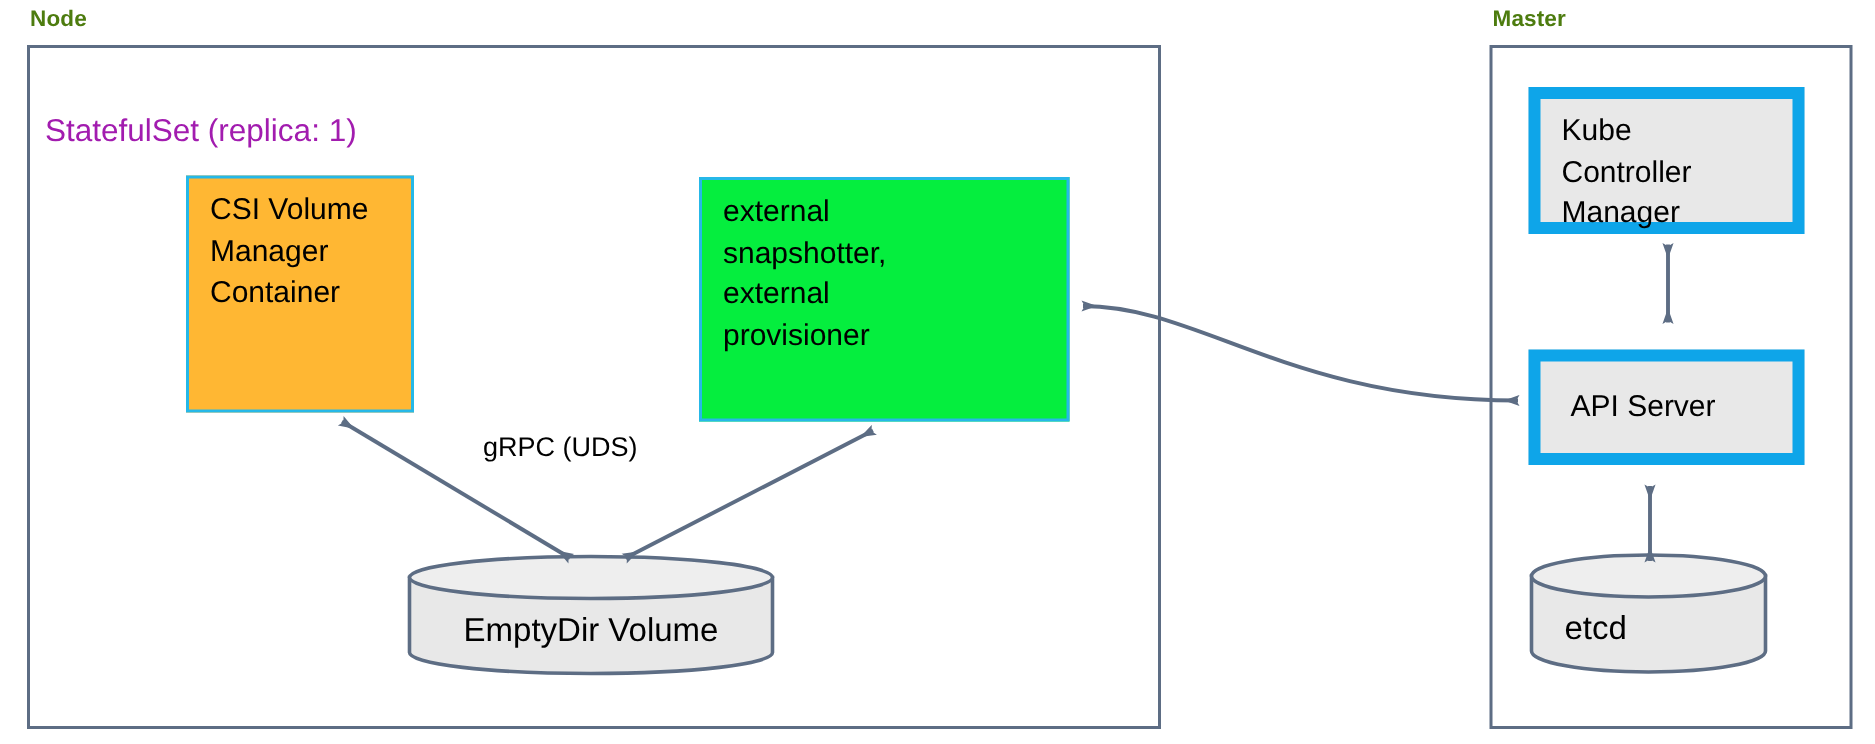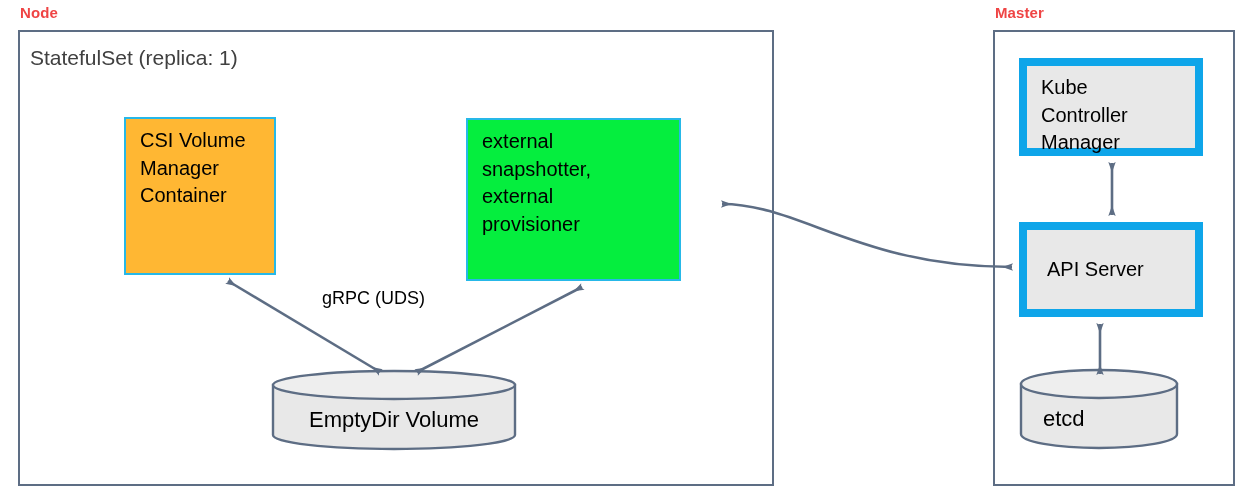"Node" .group-label { color: #ef4444 -> #4d7c0f }
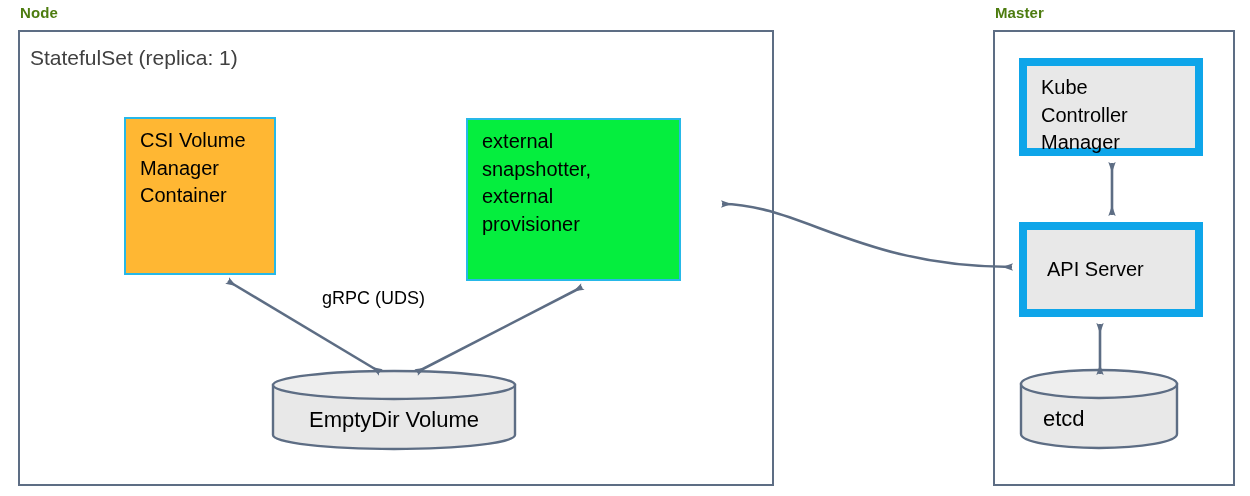"StatefulSet (replica: 1)" .inner-title { color: #404040 -> #a21caf; margin-top: none -> 30px }
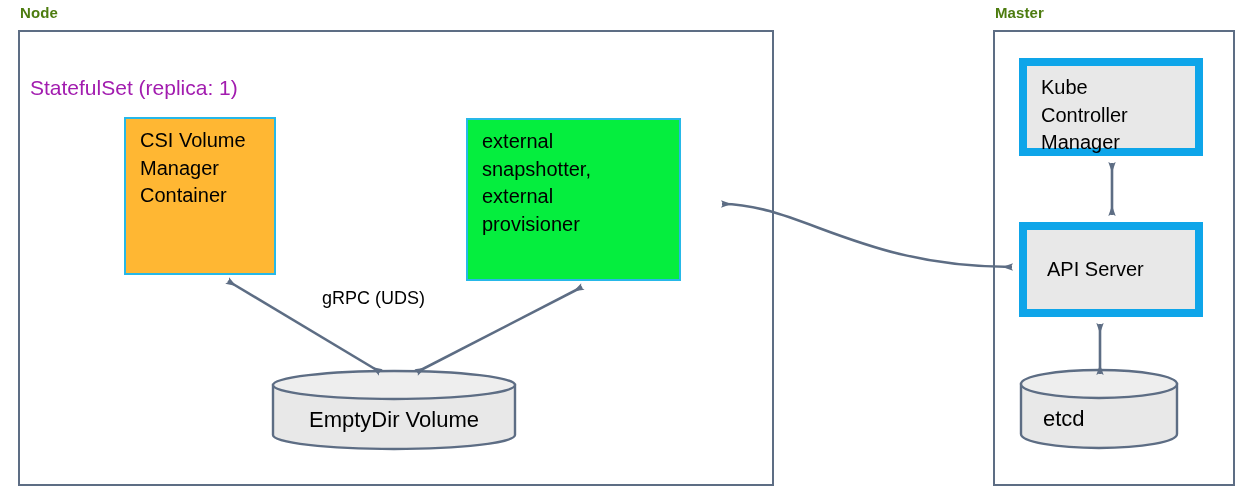"external" div.box { width: 215px -> 247px }
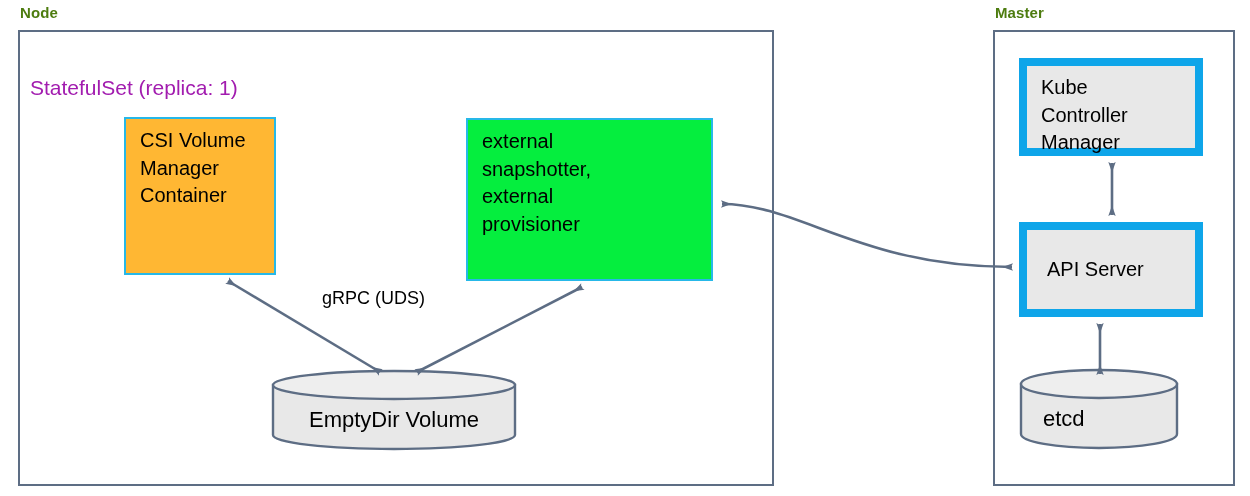"API Server" div.box { height: 95px -> 77px; top: 222px -> 233px }
